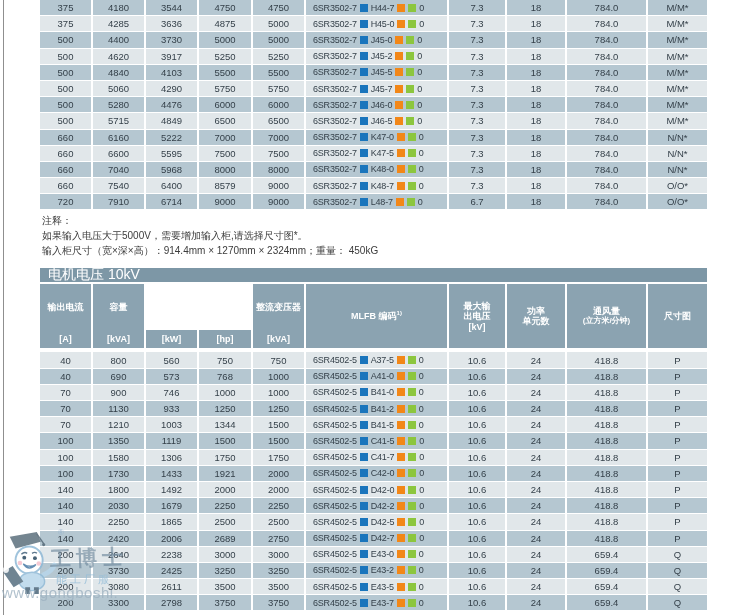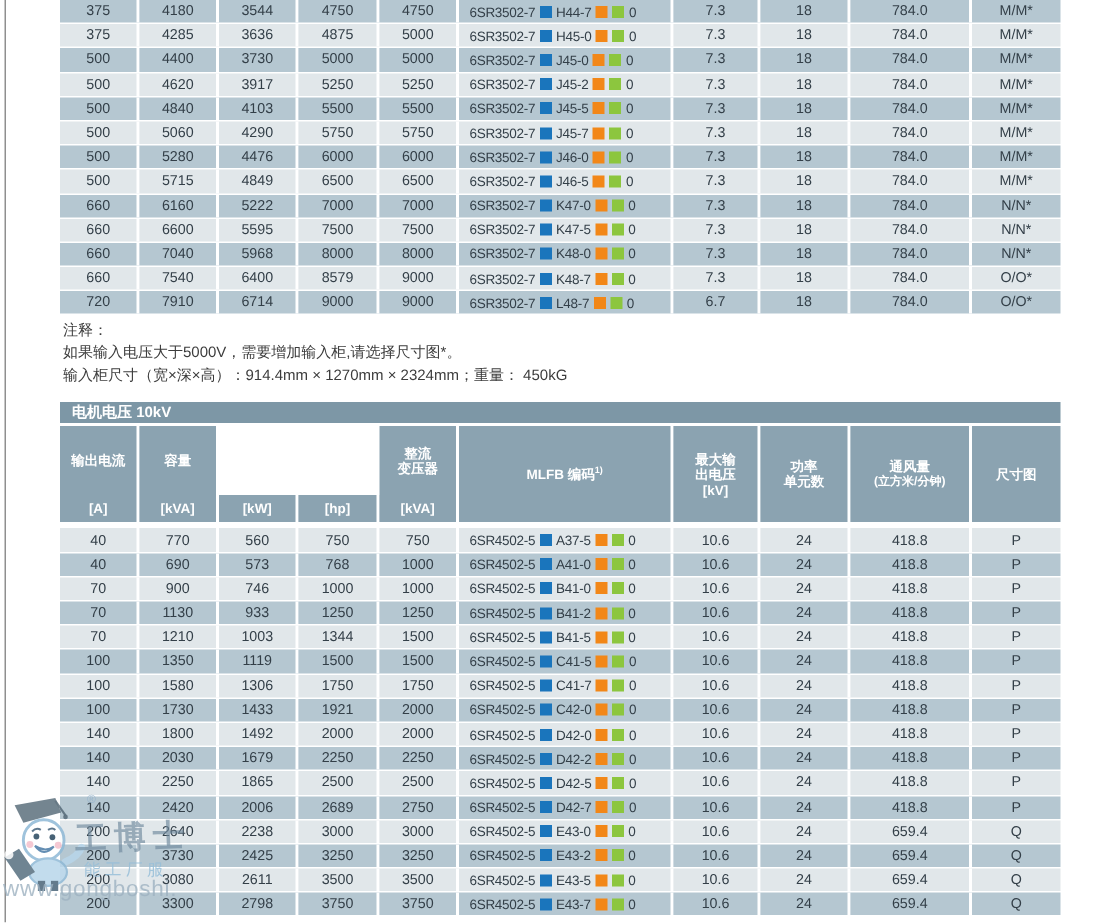"电机电压 10kV" .tbl-title { font-size: 10px -> 14px; font-weight: bold -> normal }
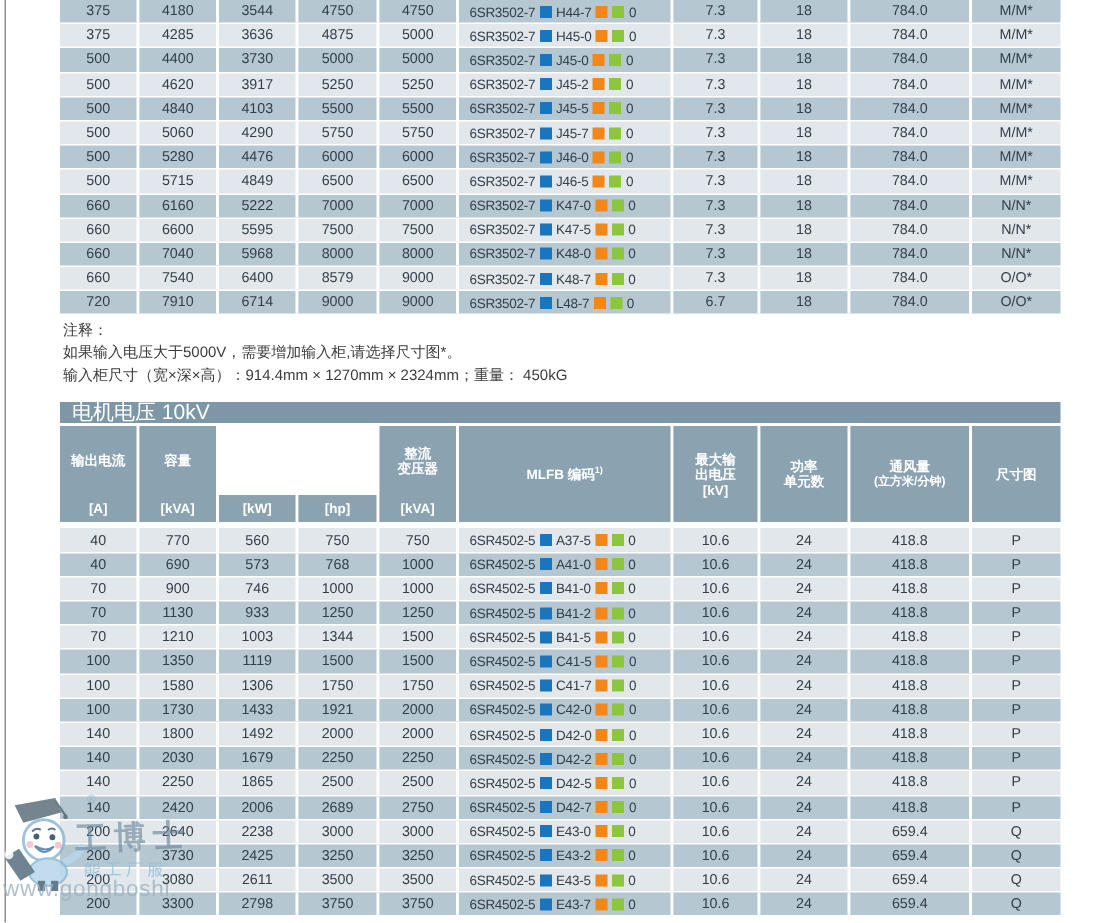"整流" div.h-top { flex-direction: column -> row }
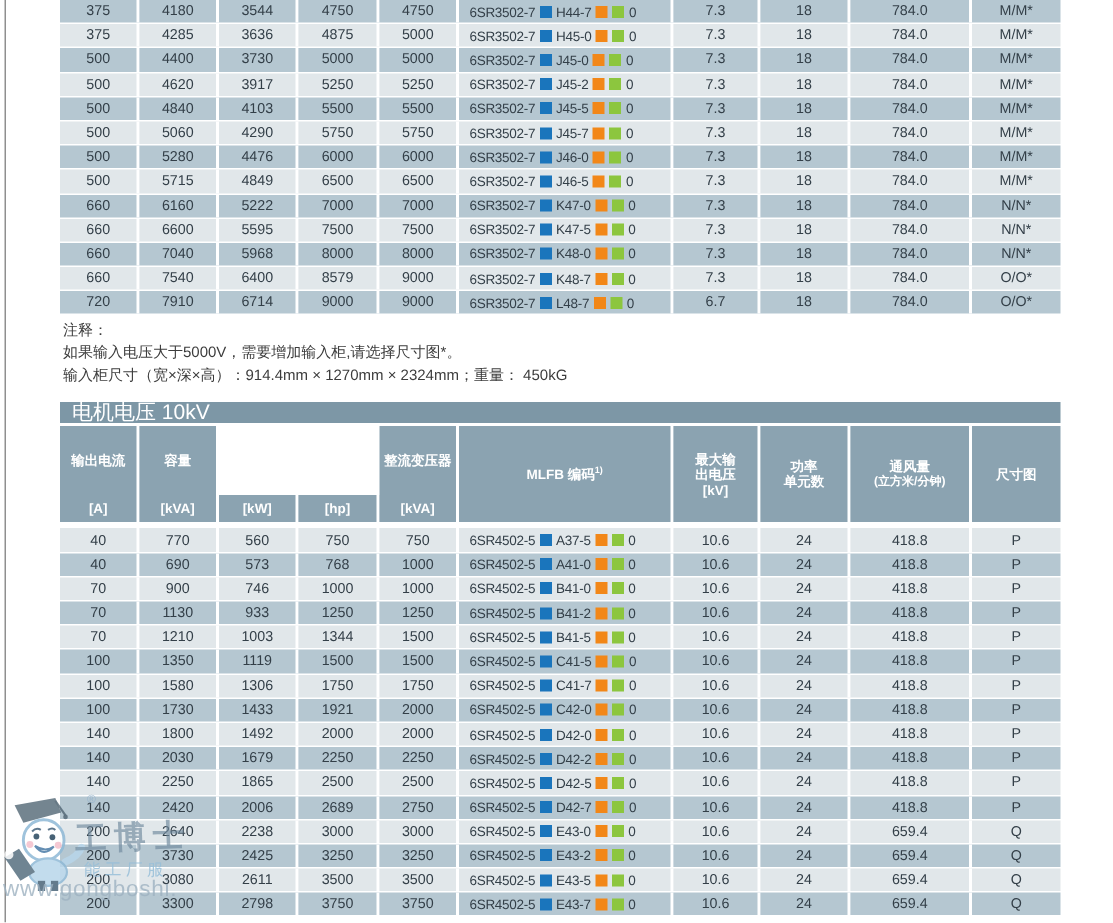"770" div.cell { text: 770 -> 800 }
